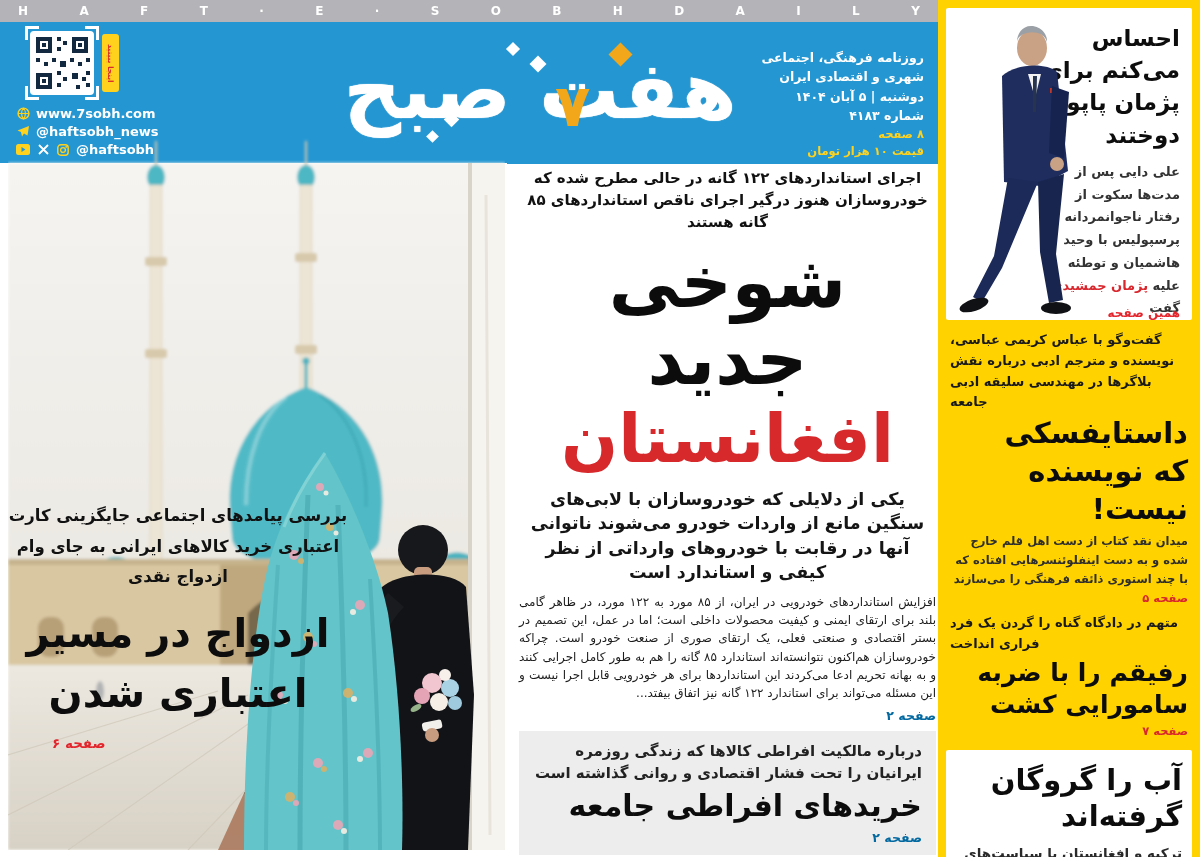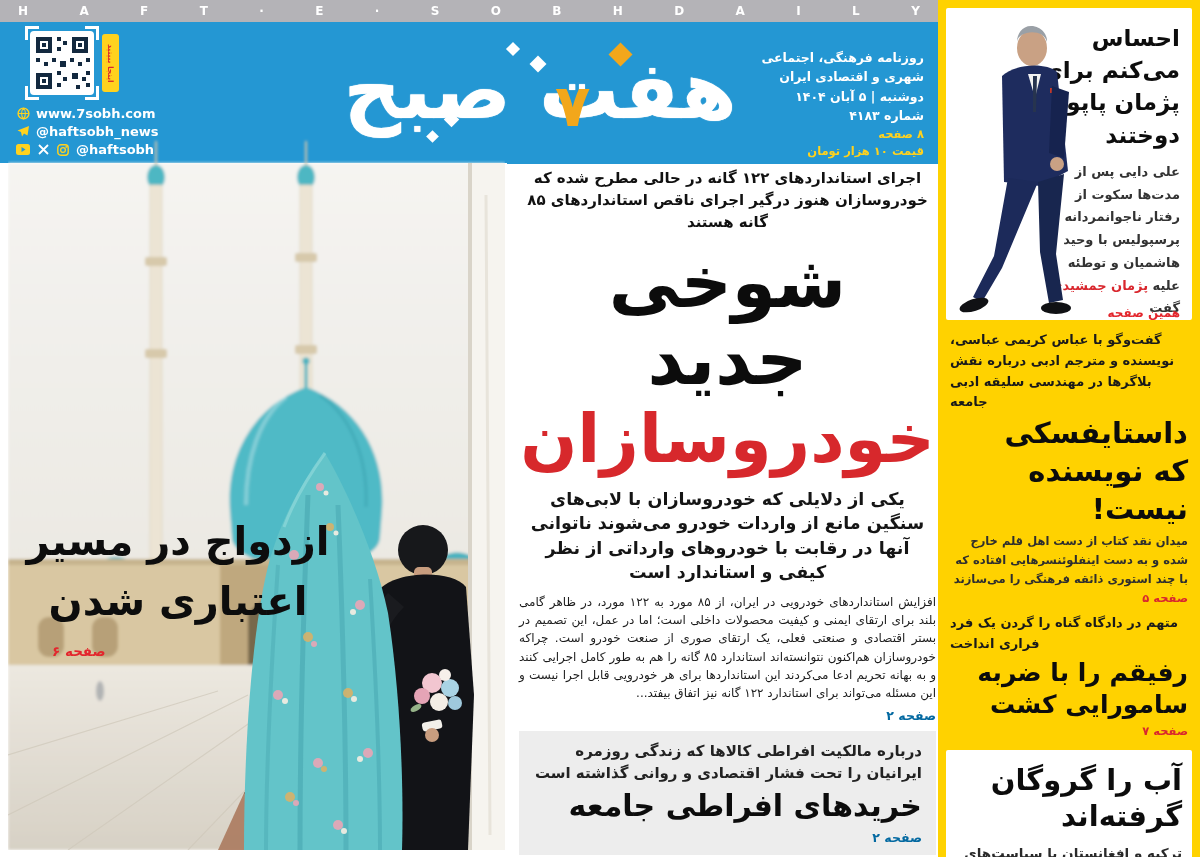"خودروسازان" div.h-red { text: خودروسازان -> افغانستان }
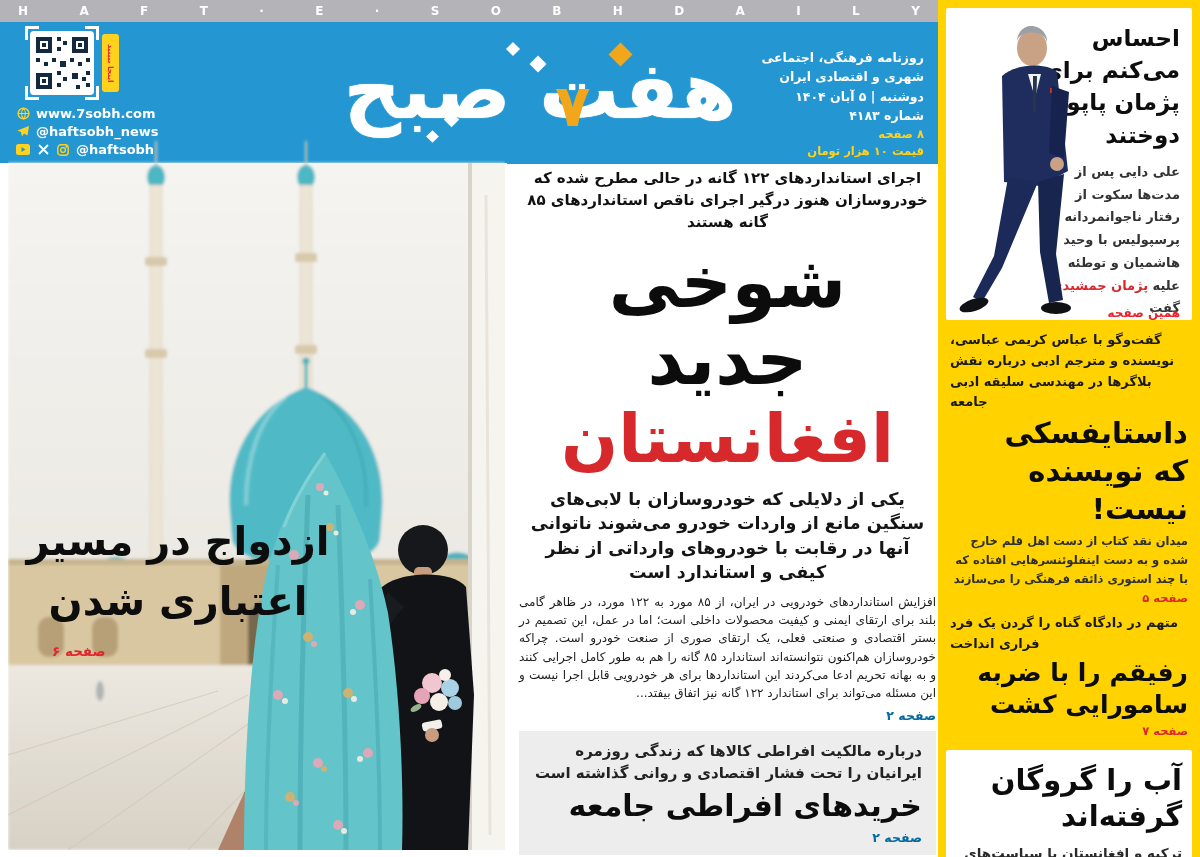"بررسی پیامدهای اجتماعی جایگزینی کارت" div.po-kicker { html: none -> <div>بررسی پیامدهای اجتماعی جایگزینی کارت اعتباری خرید کالاهای ایرانی به جای وام ازدواج نقدی</div> }
